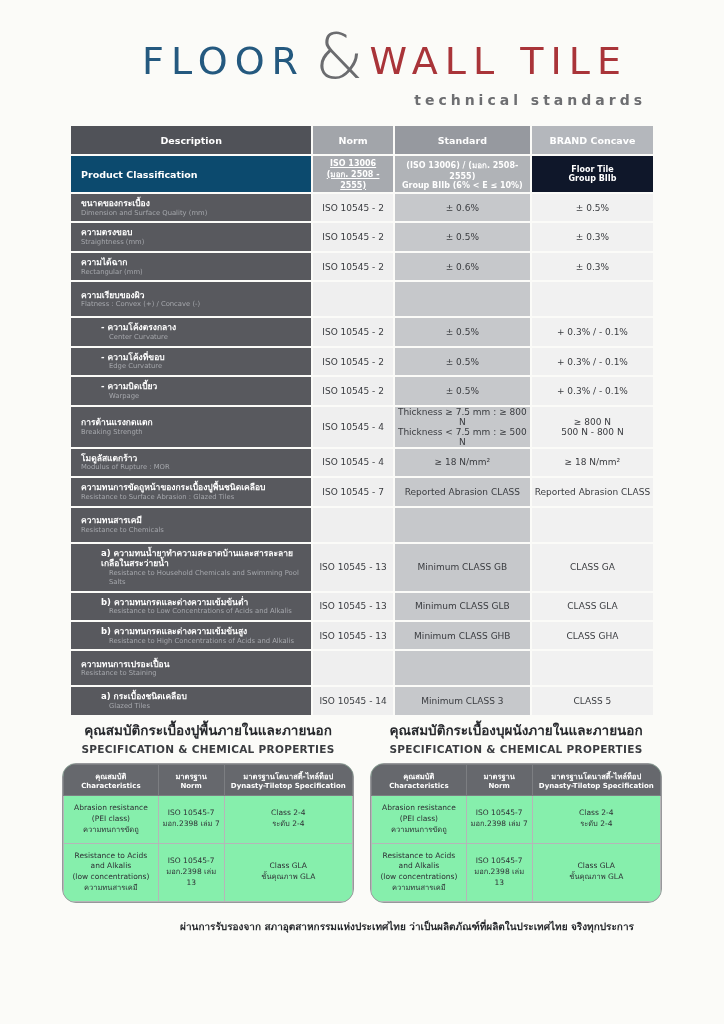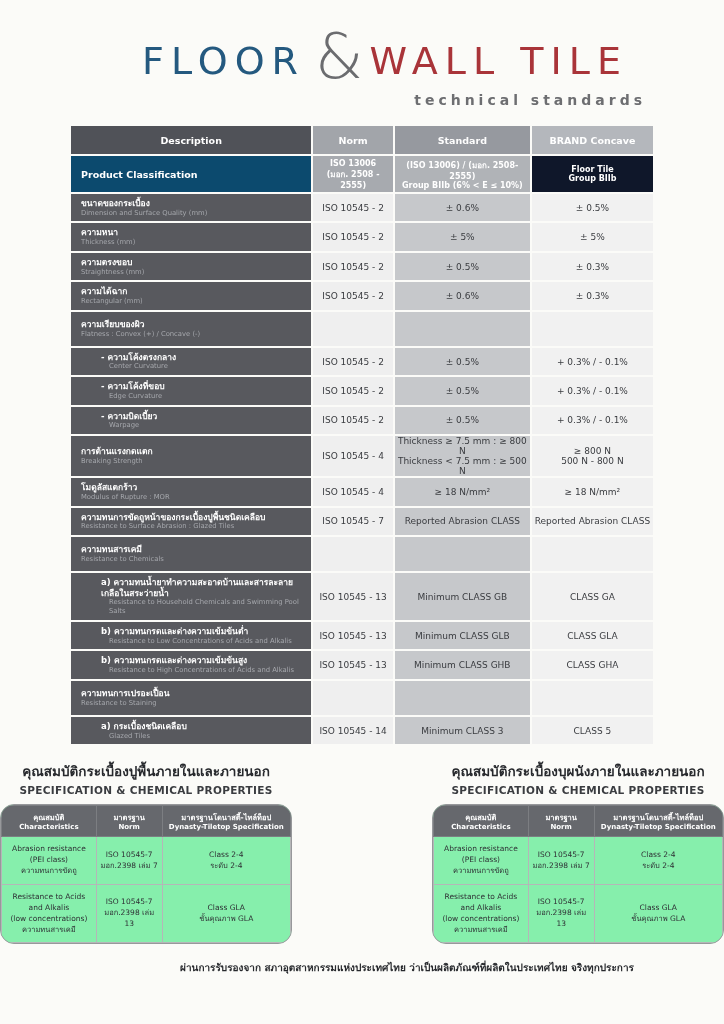"ISO 13006" tr.classrow td.c-norm { text-decoration: none -> underline }
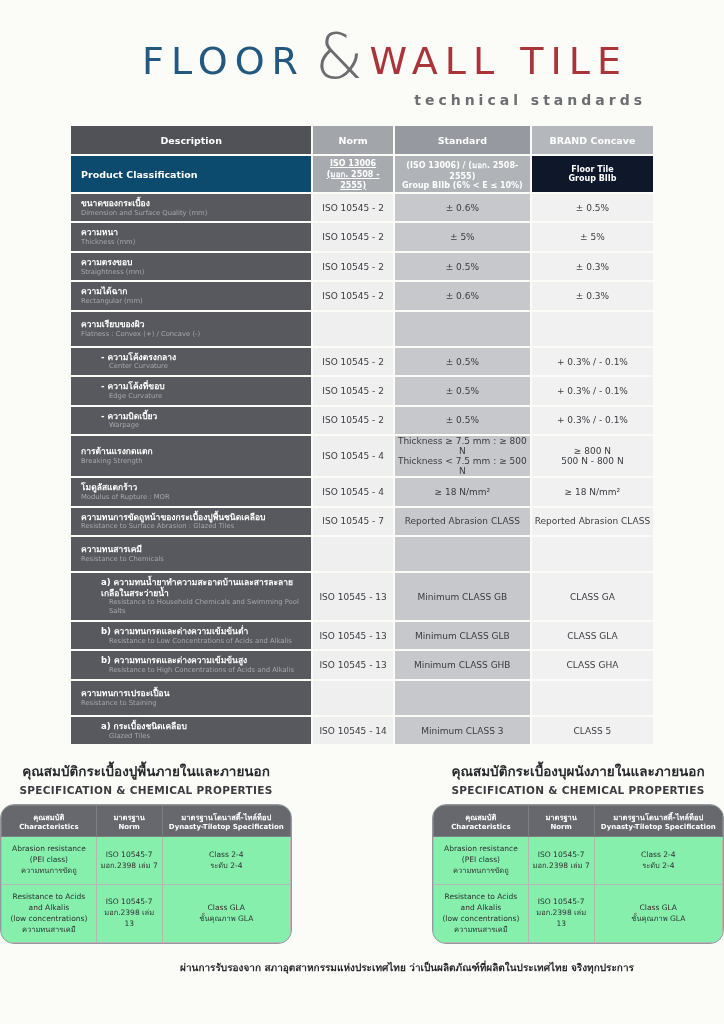"ความหนา" tr.data { html: <tr> <td> <div>ความหนา</div> <div>Thickness (mm)</div> </td> <td>ISO 10545 - 2</td> <td>± 5%</td> <td>± 5%</td> </tr> -> none }
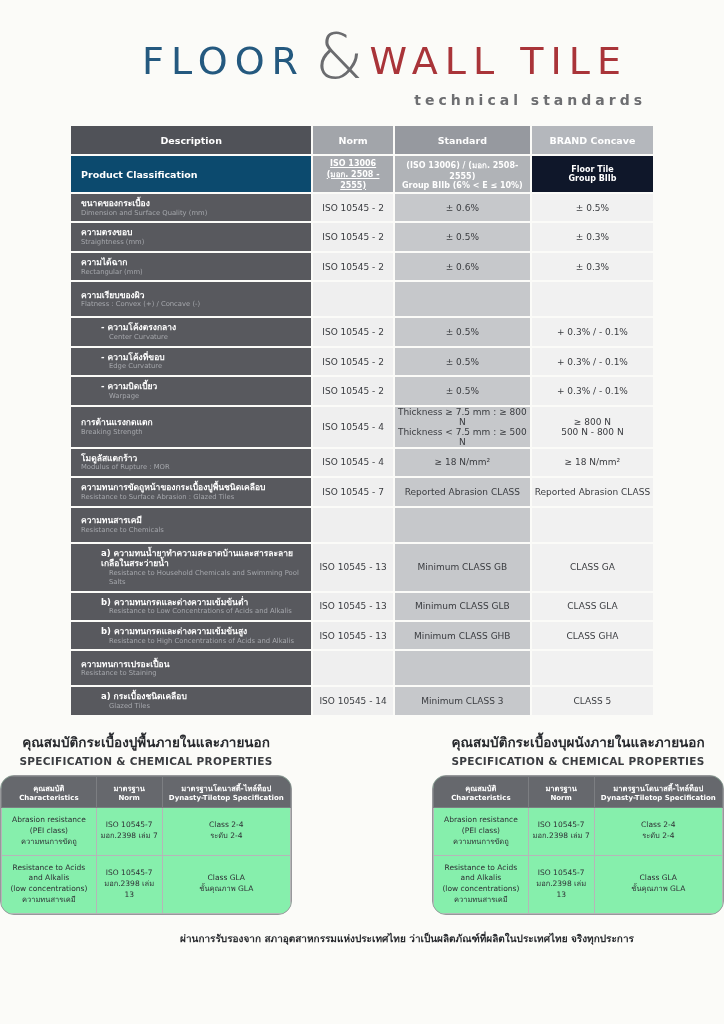"คุณสมบัติกระเบื้องปูพื้นภายในและภายนอก" .spec-row { justify-content: space-between -> center; margin-top: 14px -> 2px }
